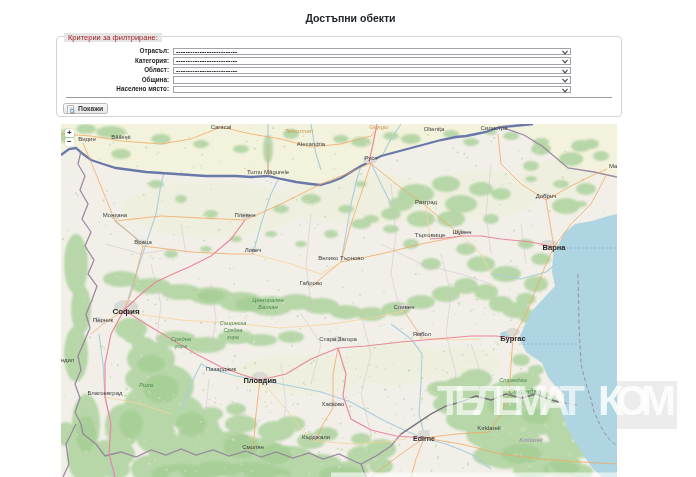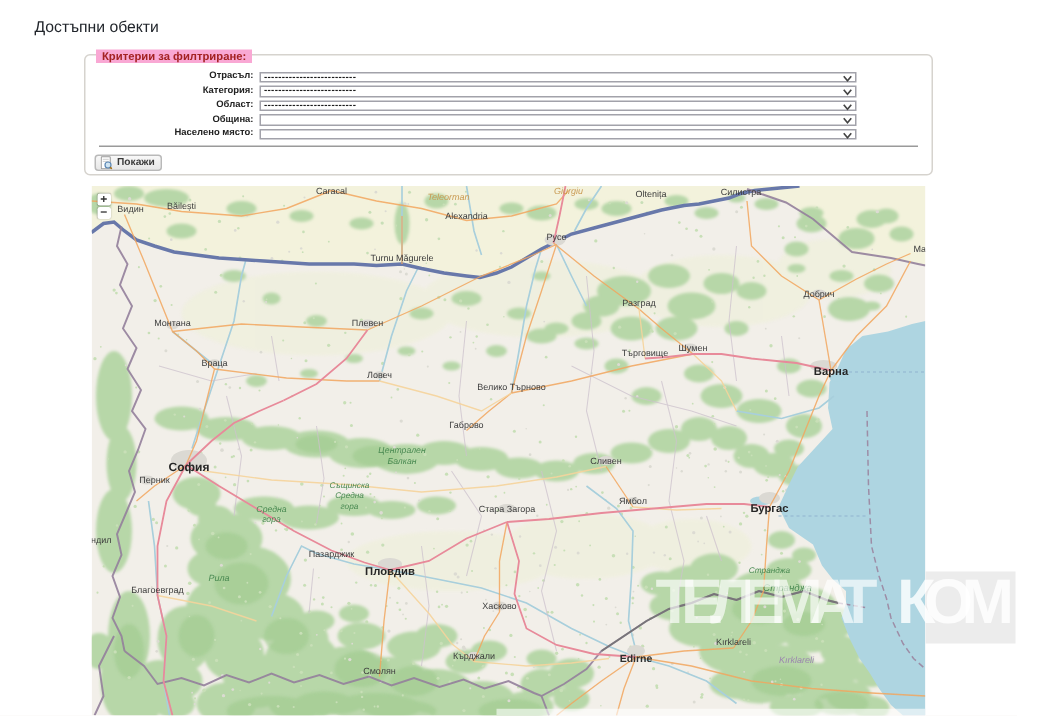"Достъпни обекти" #title { font-weight: normal -> bold; text-align: none -> center }
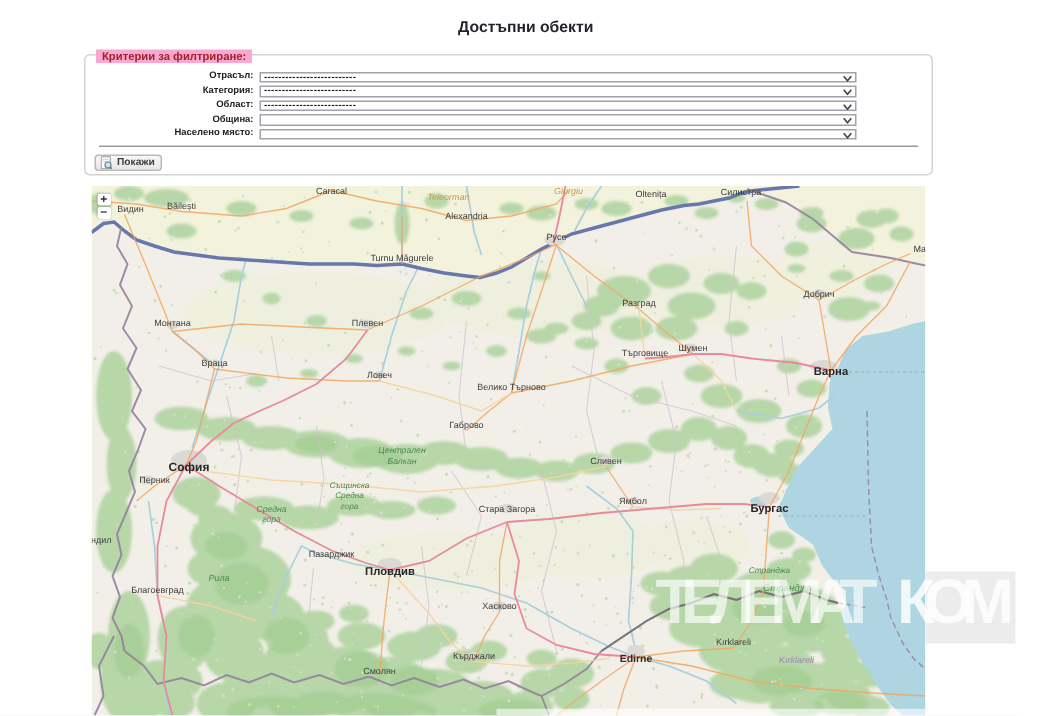"Критерии за филтриране:" #legend { background: #f9a8d4 -> #e5e5e5; font-weight: bold -> normal }
